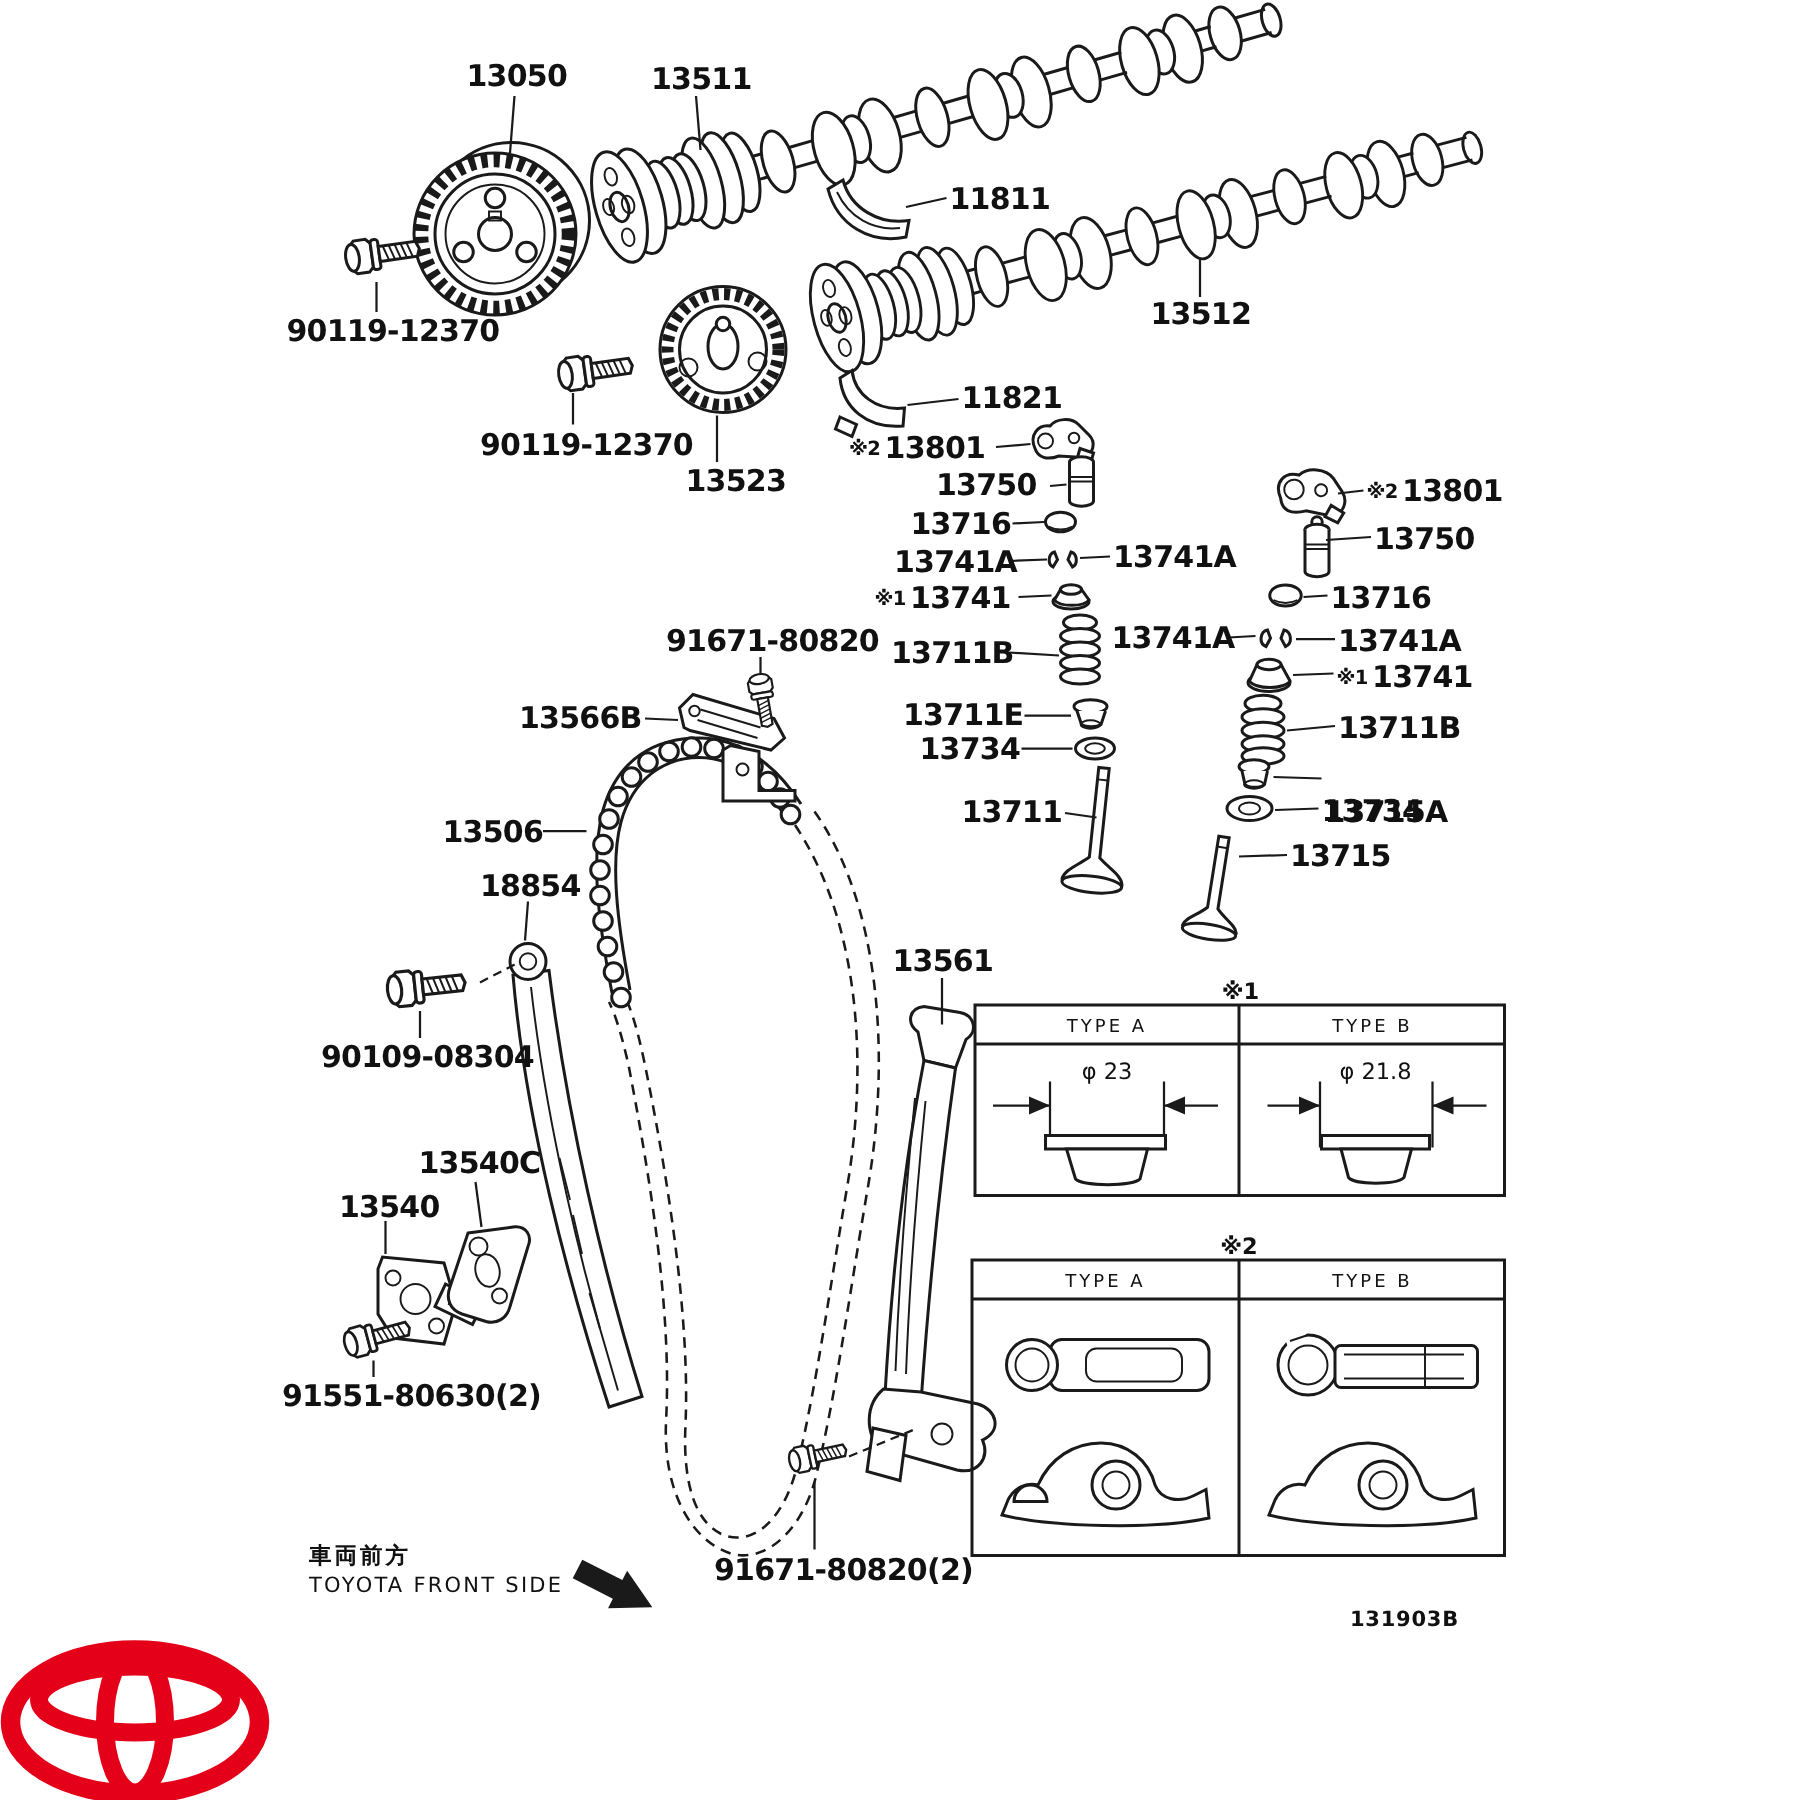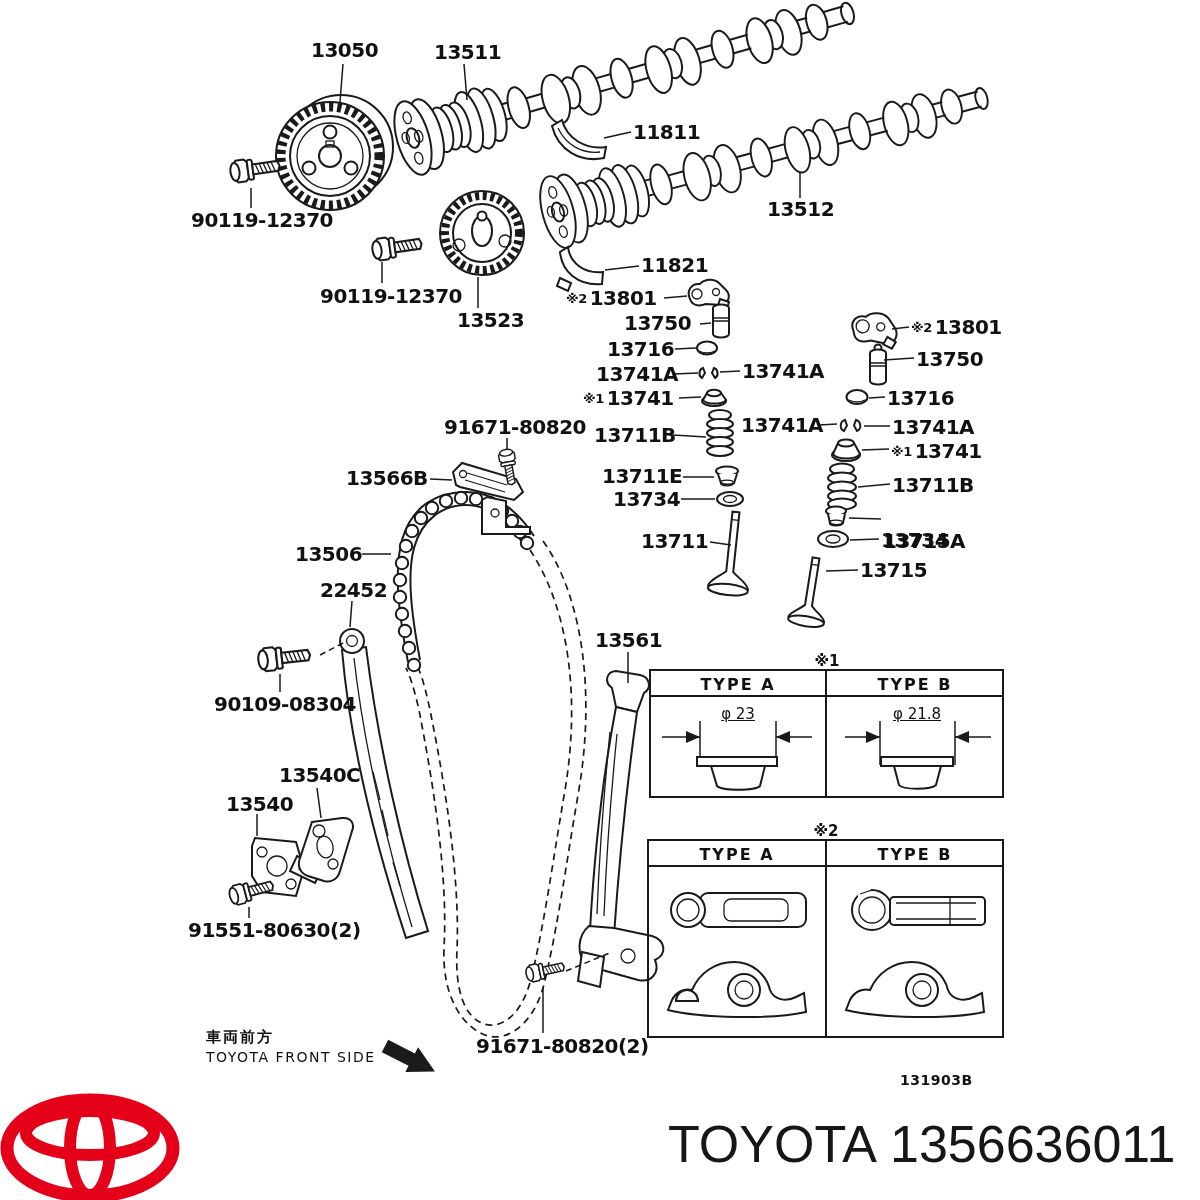"22452" span { text: 22452 -> 18854 }
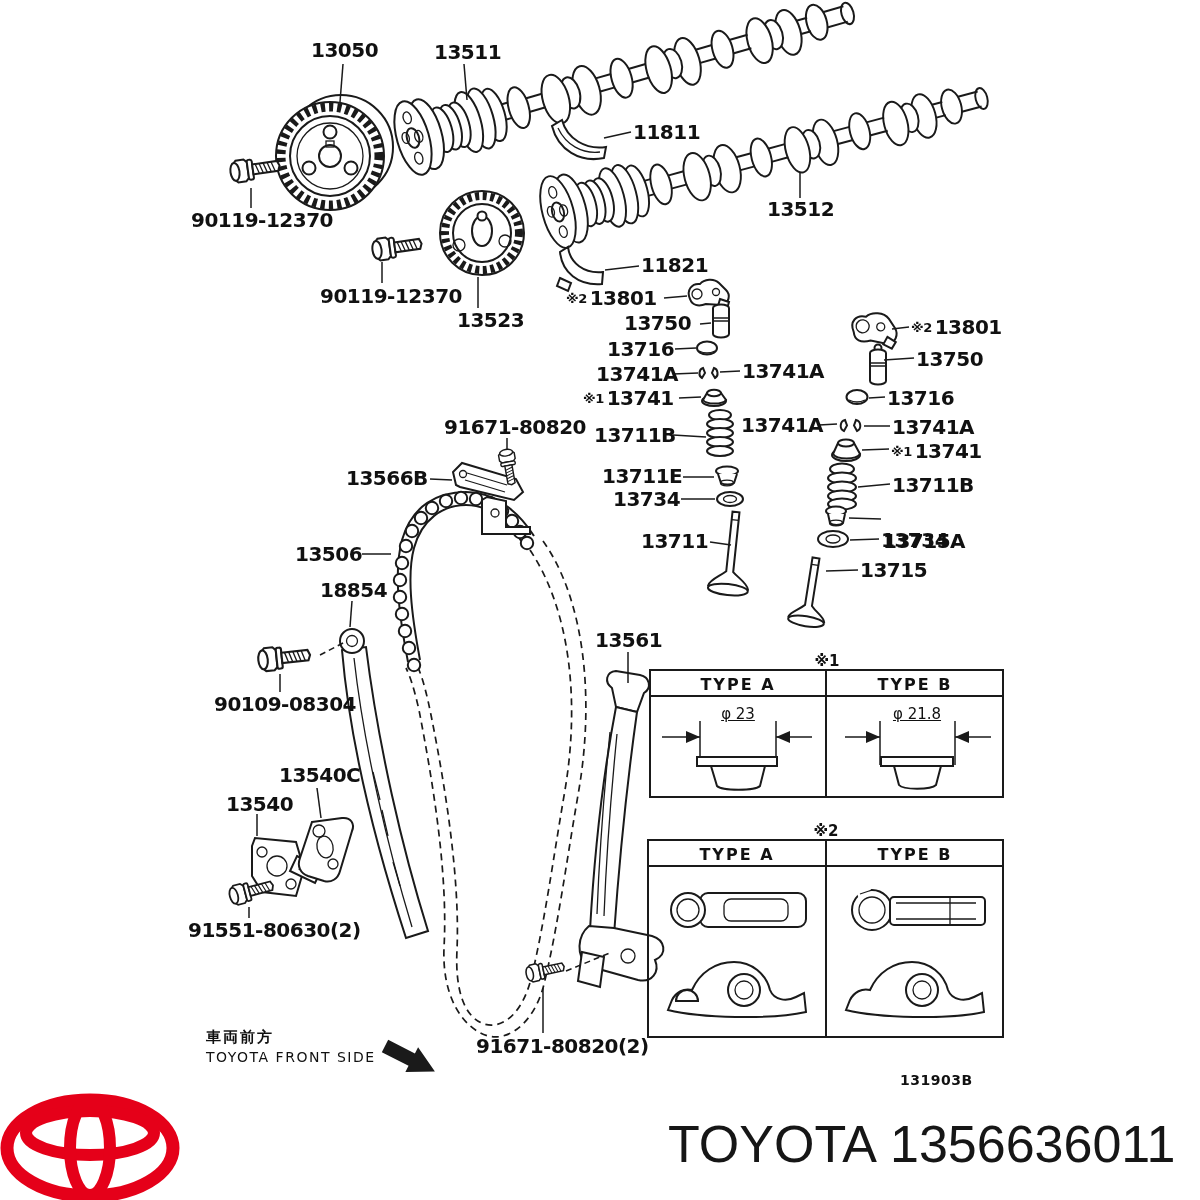"TYPE A" .tt { font-size: 16px -> 12px; font-weight: 700 -> 400 }
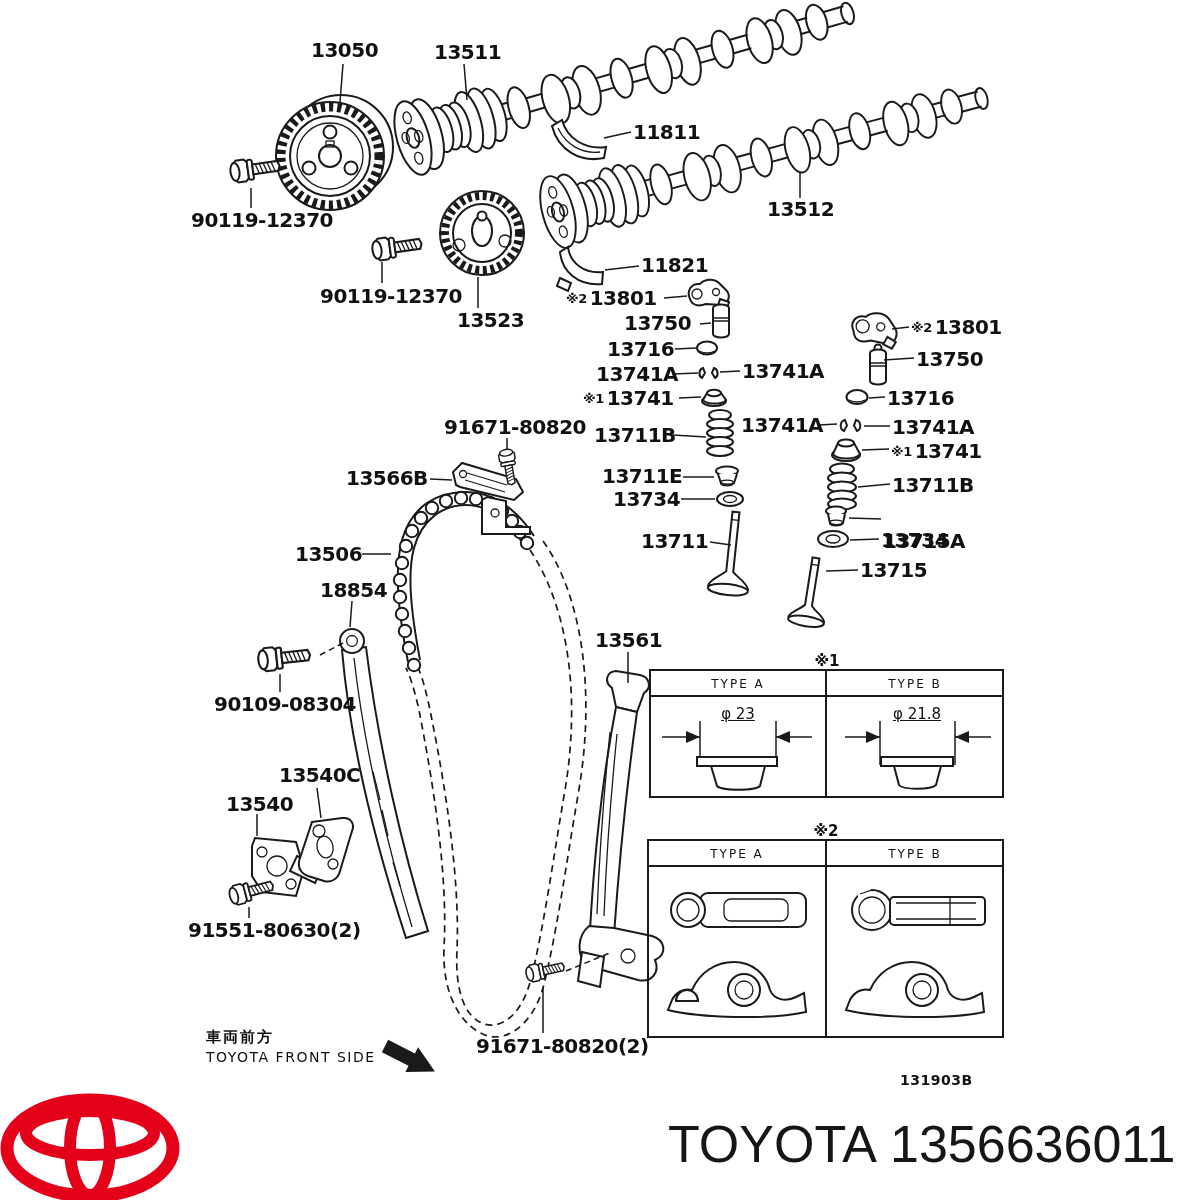"φ 23" .td { text-decoration: underline -> none }
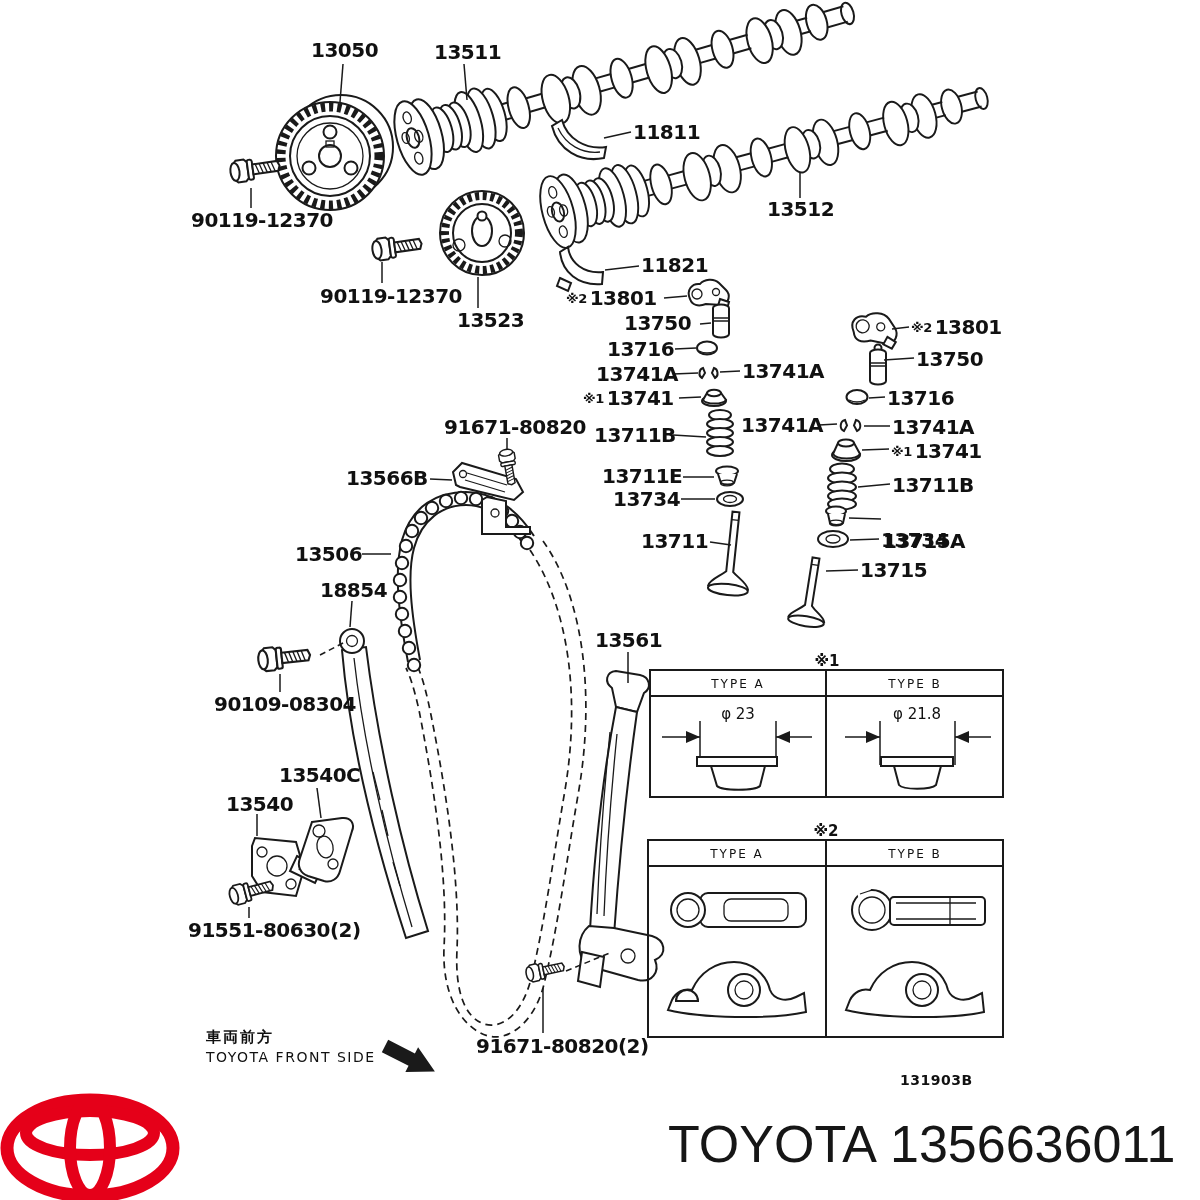"TOYOTA 1356636011" div.brandline { html: <div> <span>TOYOTA</span><span>1356636011</span> </div> -> none }
